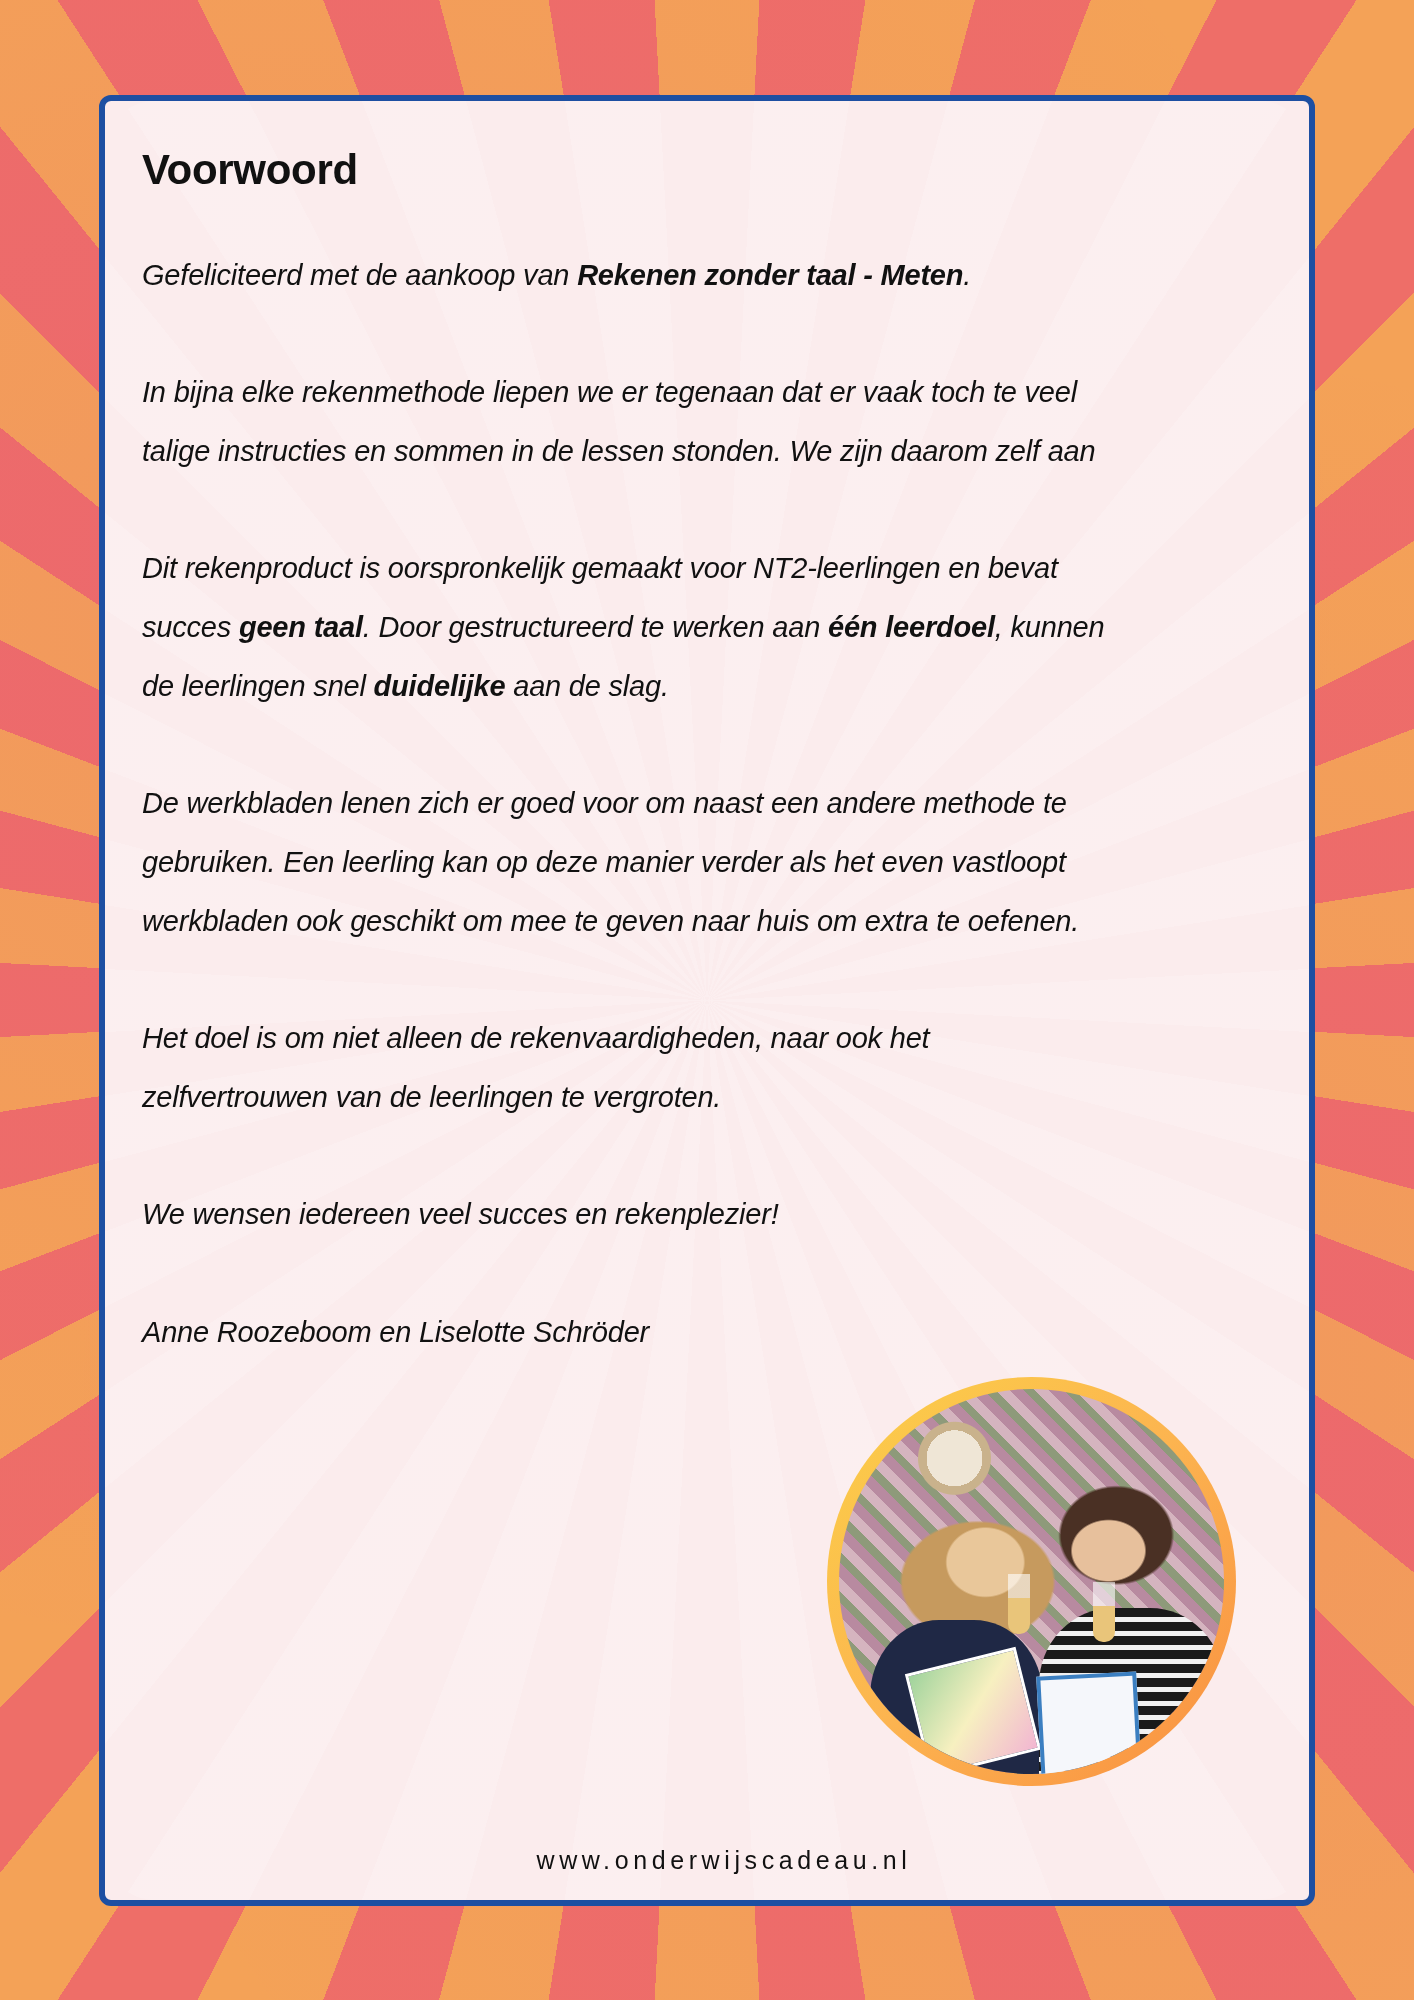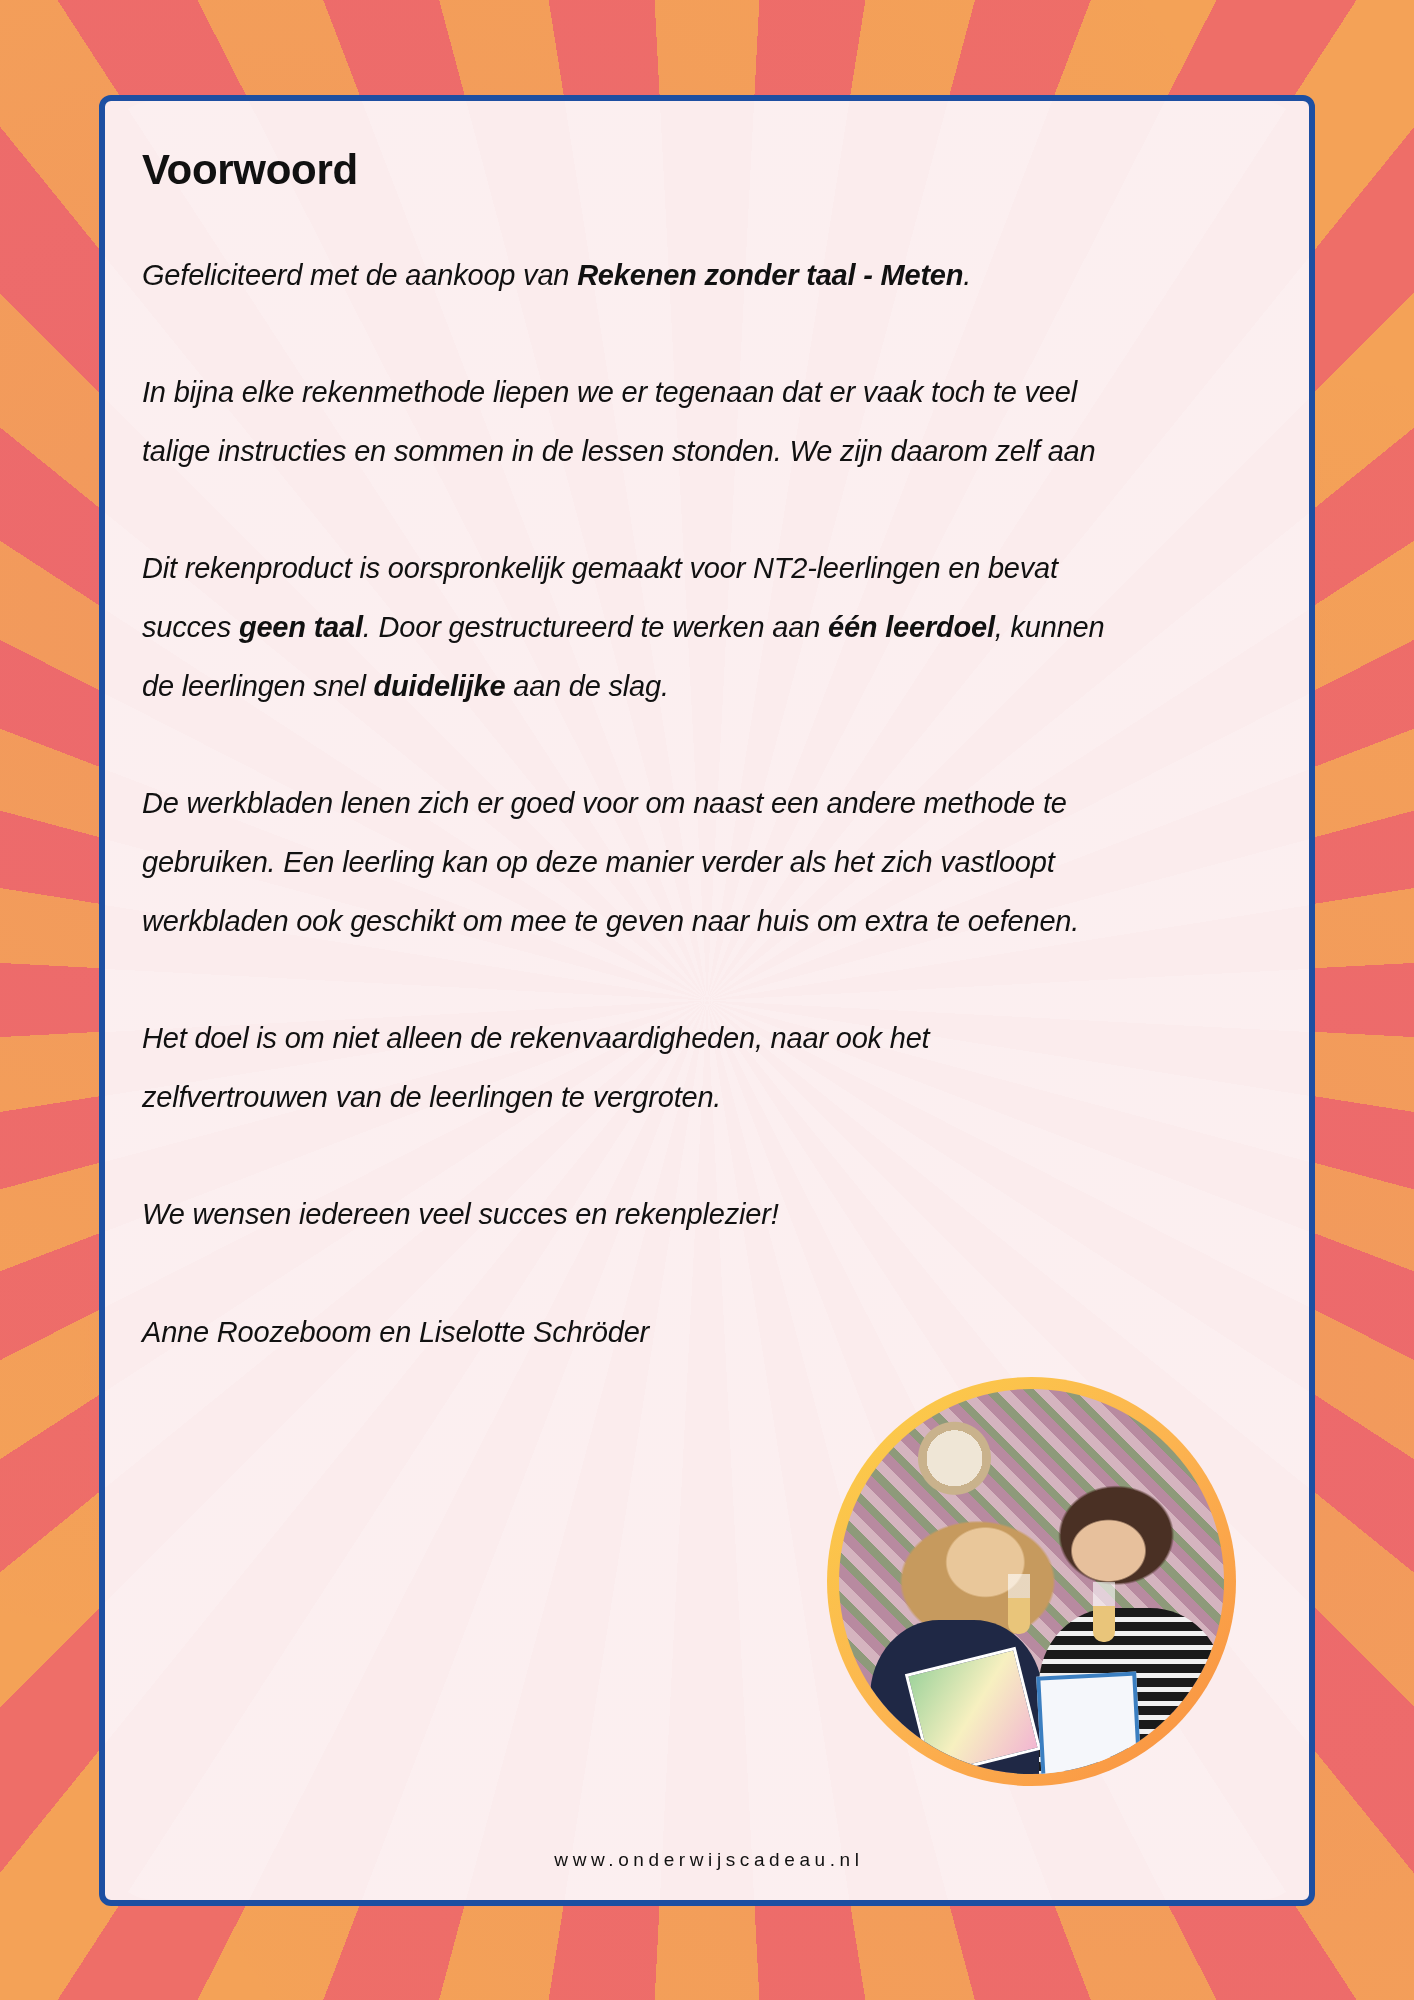"gebruiken. Een leerling kan op" p.line { text: zich -> even }
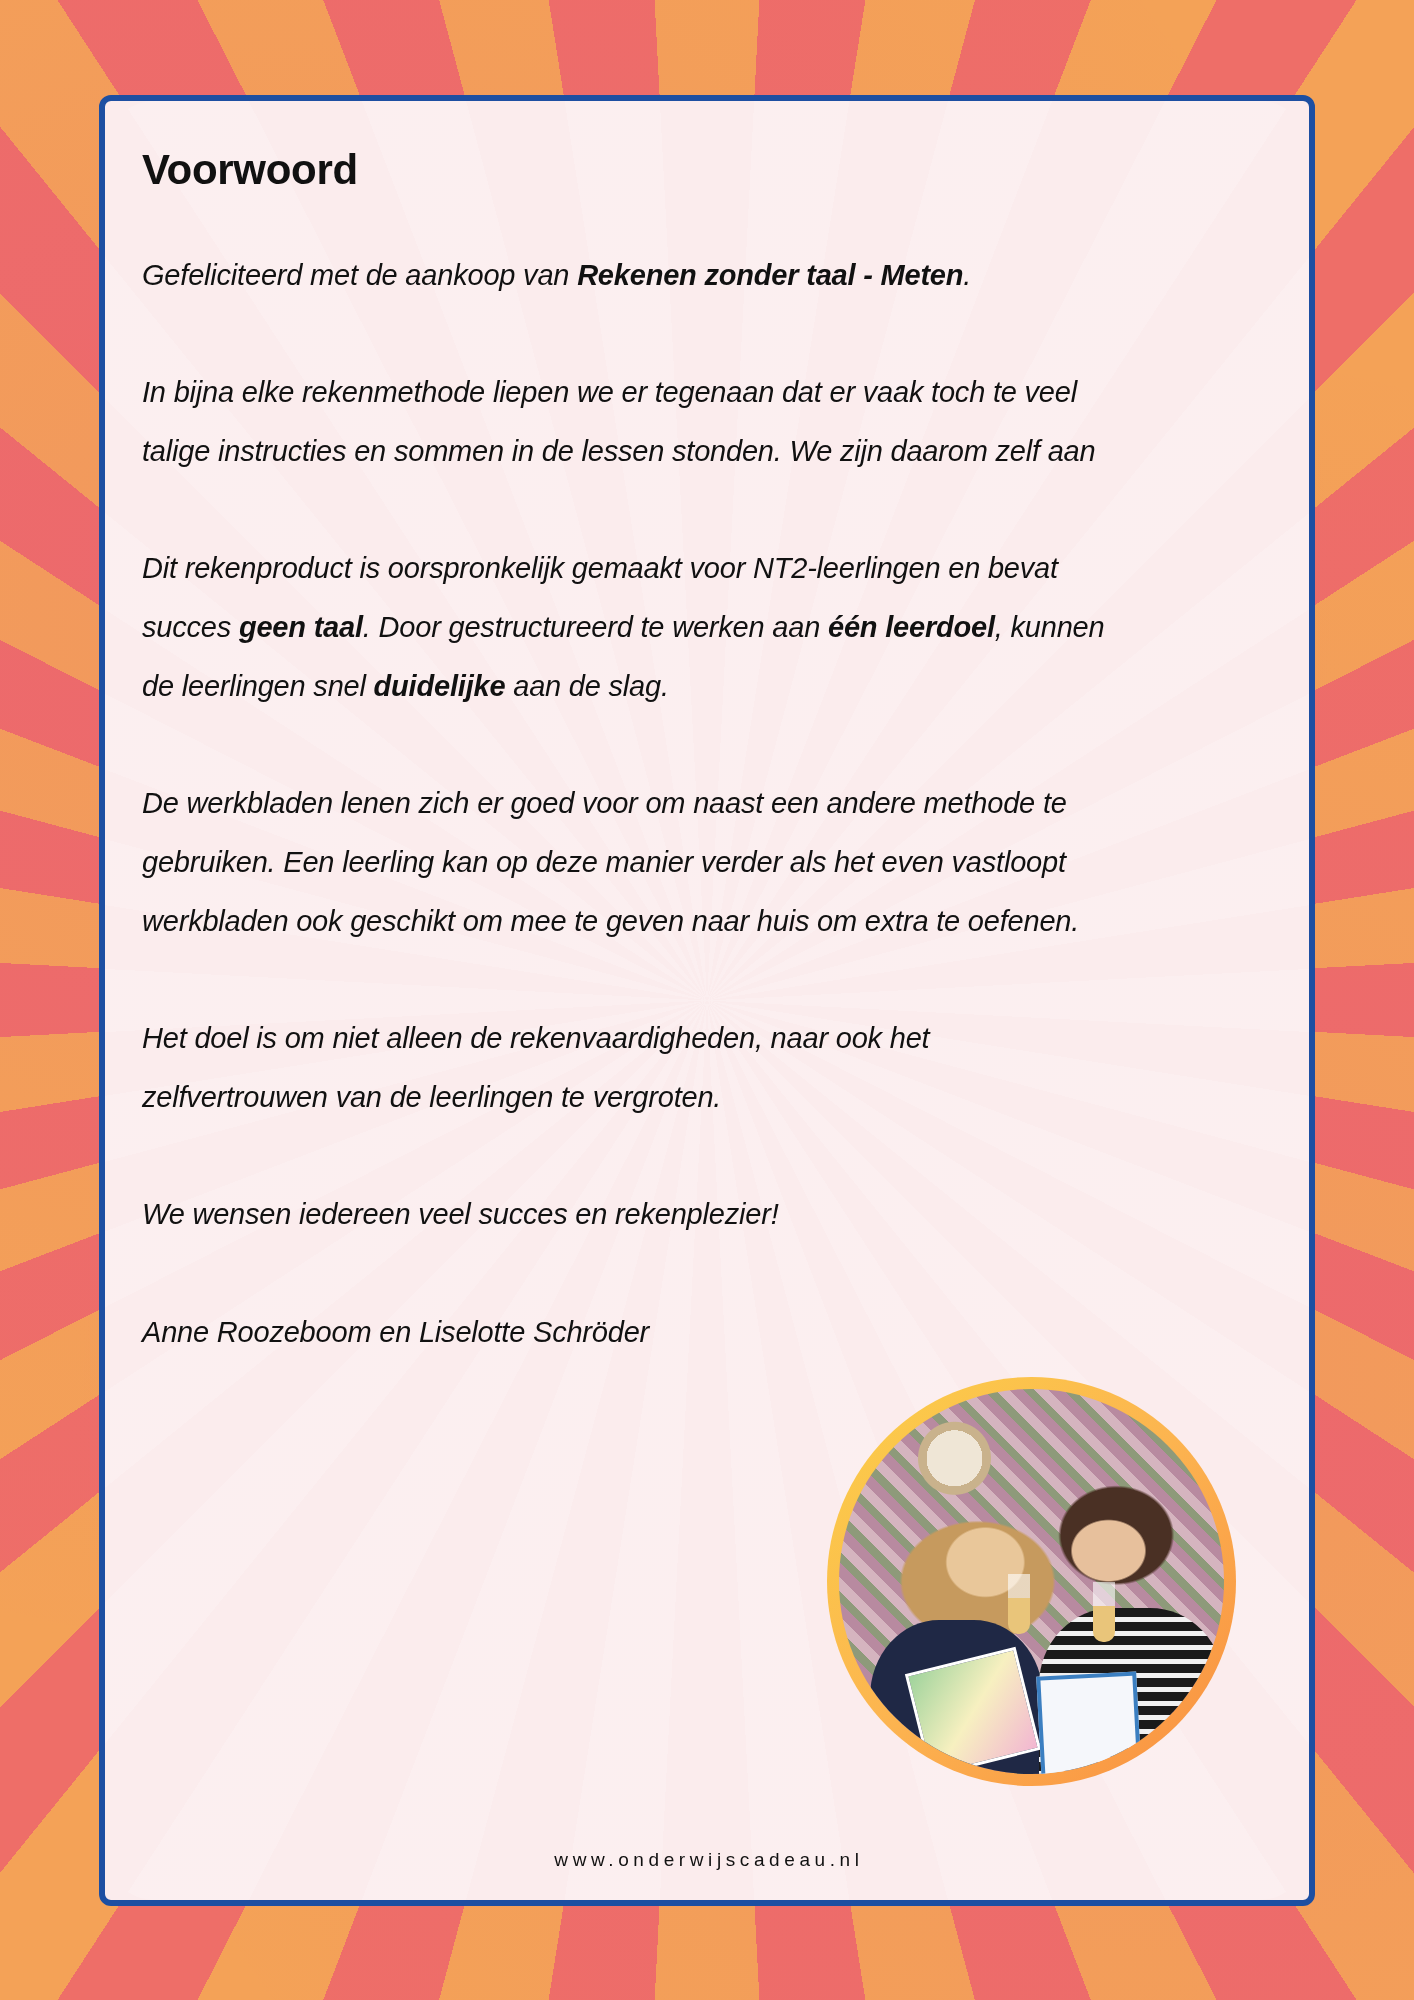"www.onderwijscadeau.nl" .url { font-size: 19px -> 25px; left: 2px -> 17px }
